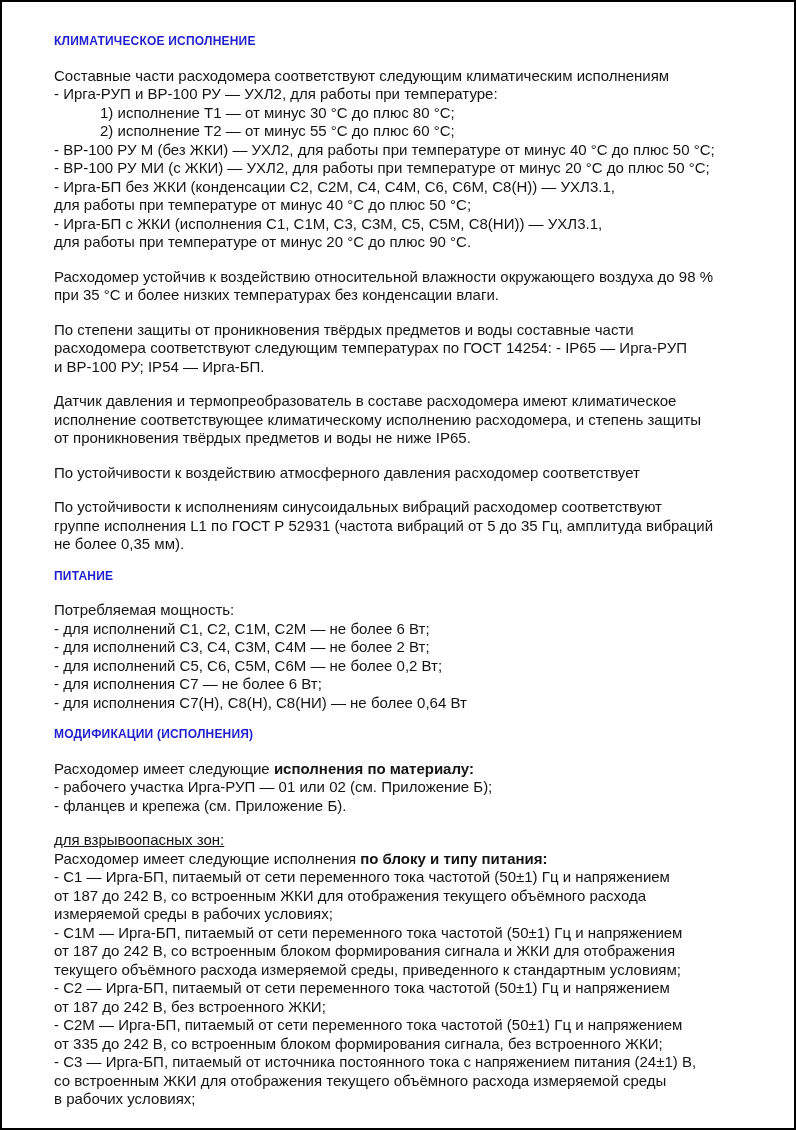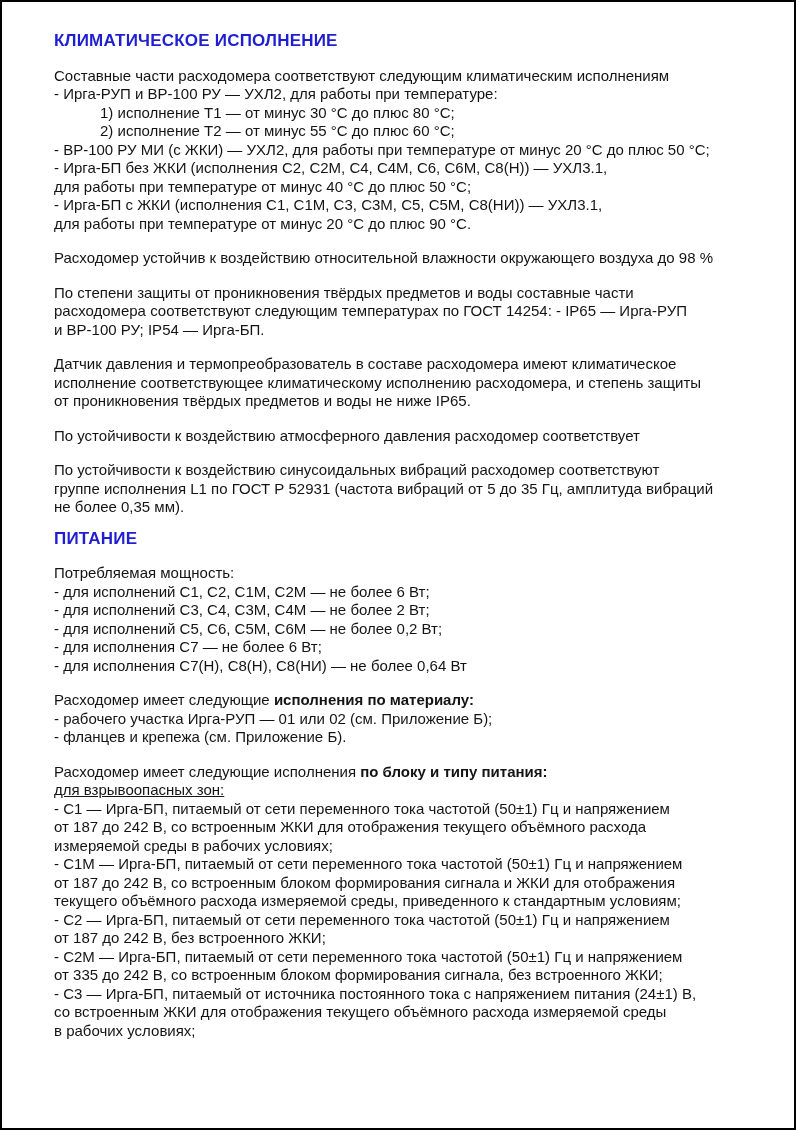"КЛИМАТИЧЕСКОЕ ИСПОЛНЕНИЕ" .heading { font-size: 17px -> 12px }
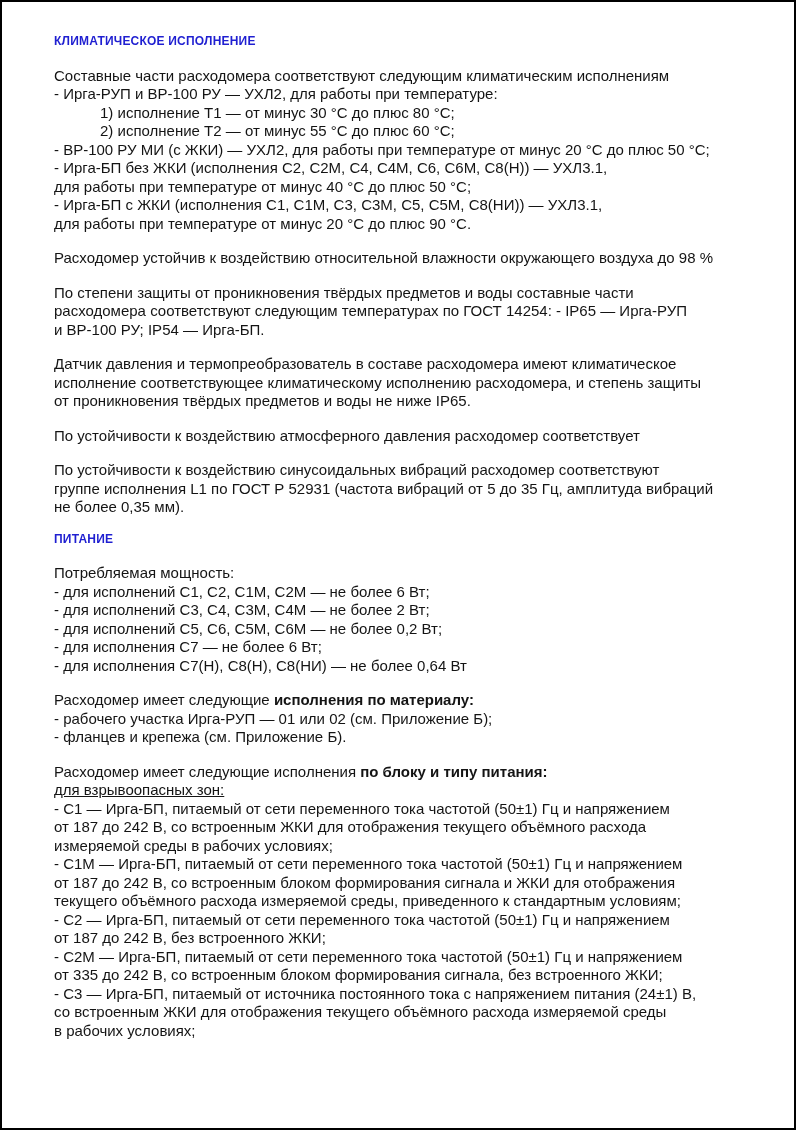"- ВР-100 РУ М (без" div.line { html: none -> <div><span>- ВР-100 РУ М (без ЖКИ) — УХЛ2, для работы при температуре от минус 40 °С до плюс 50 °С;</span></div> }
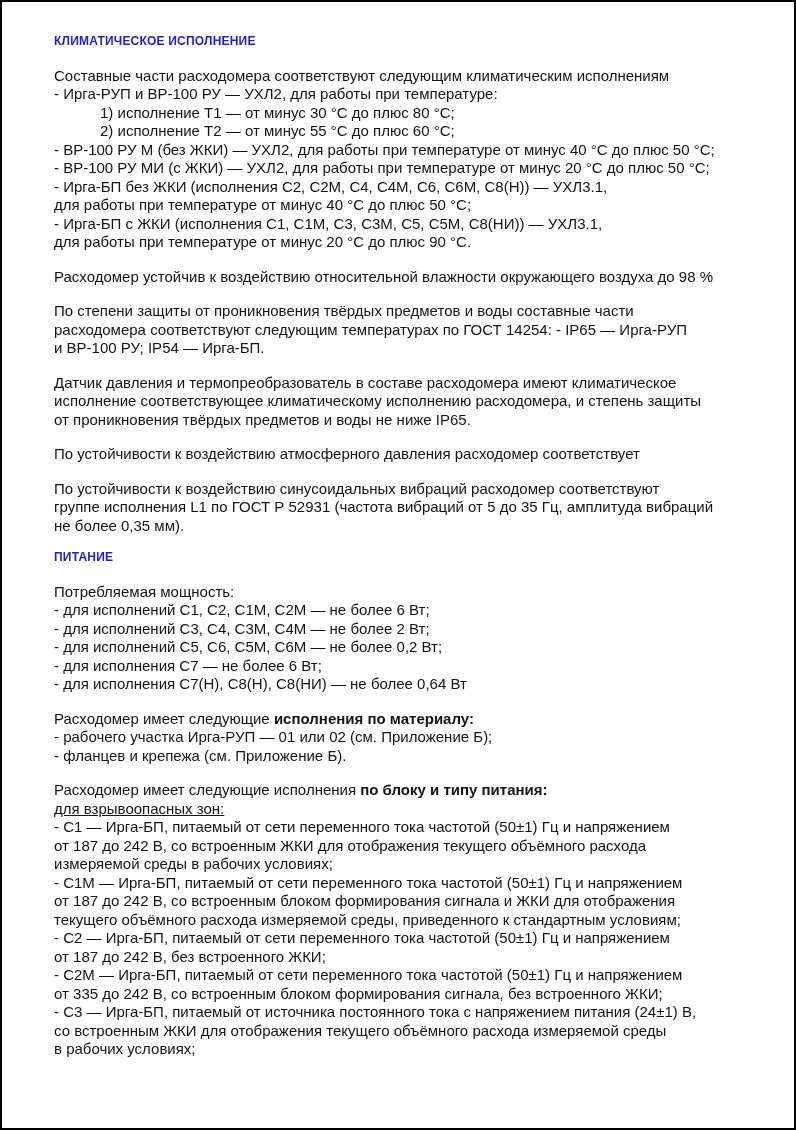"- Ирга-БП без ЖКИ (исполнения" span { text: исполнения -> конденсации }
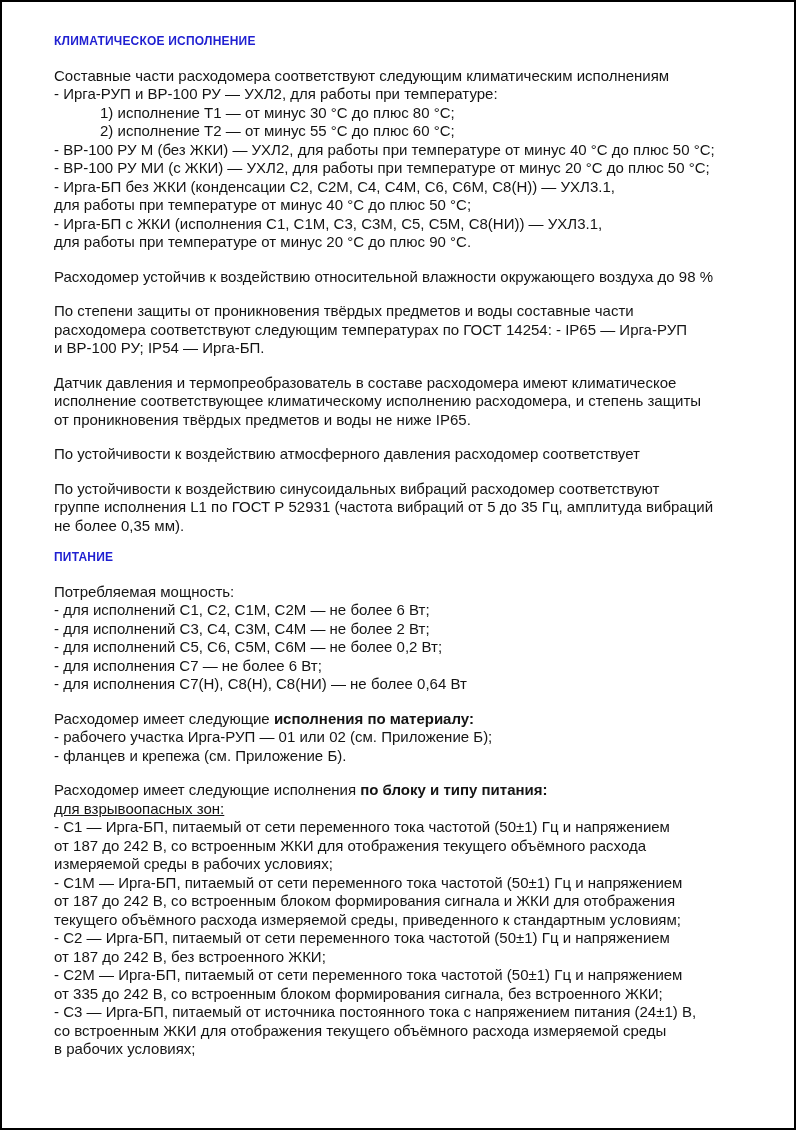"при 35 °С и более" div.line { html: none -> <div><span>при 35 °С и более низких температурах без конденсации влаги.</span></div> }
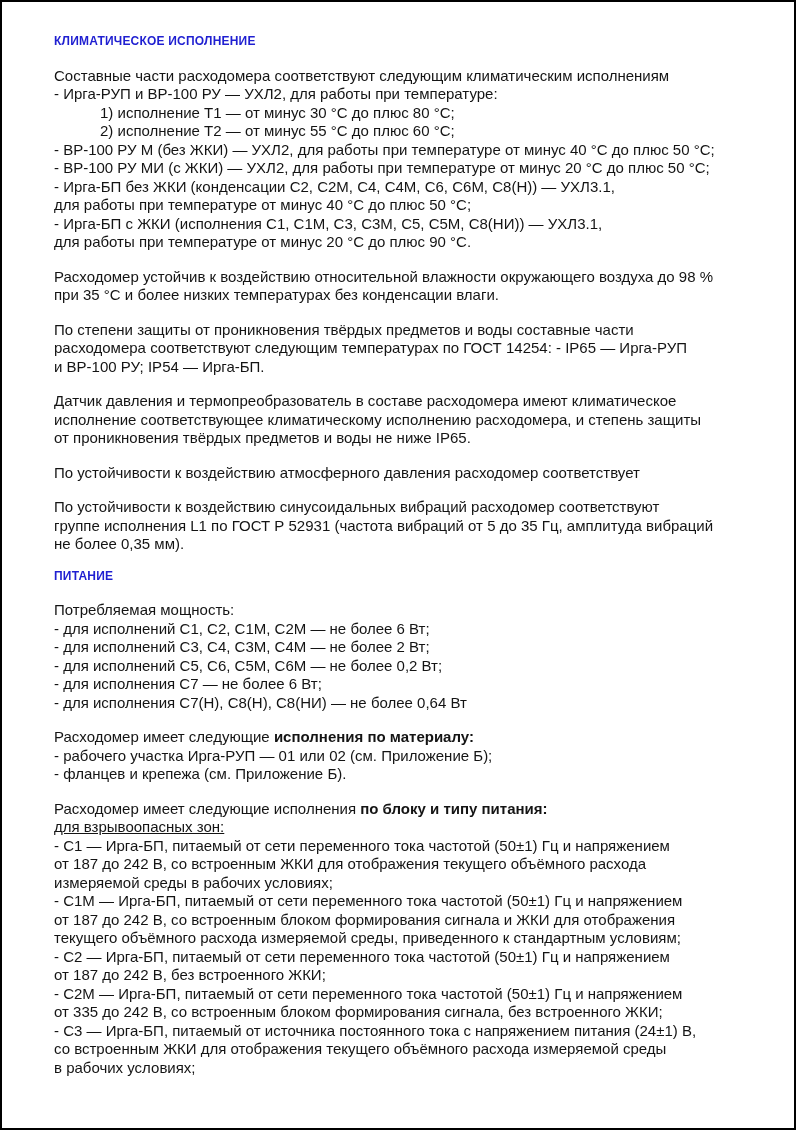"По устойчивости к воздействию синусоидальных" span { text: воздействию -> исполнениям }
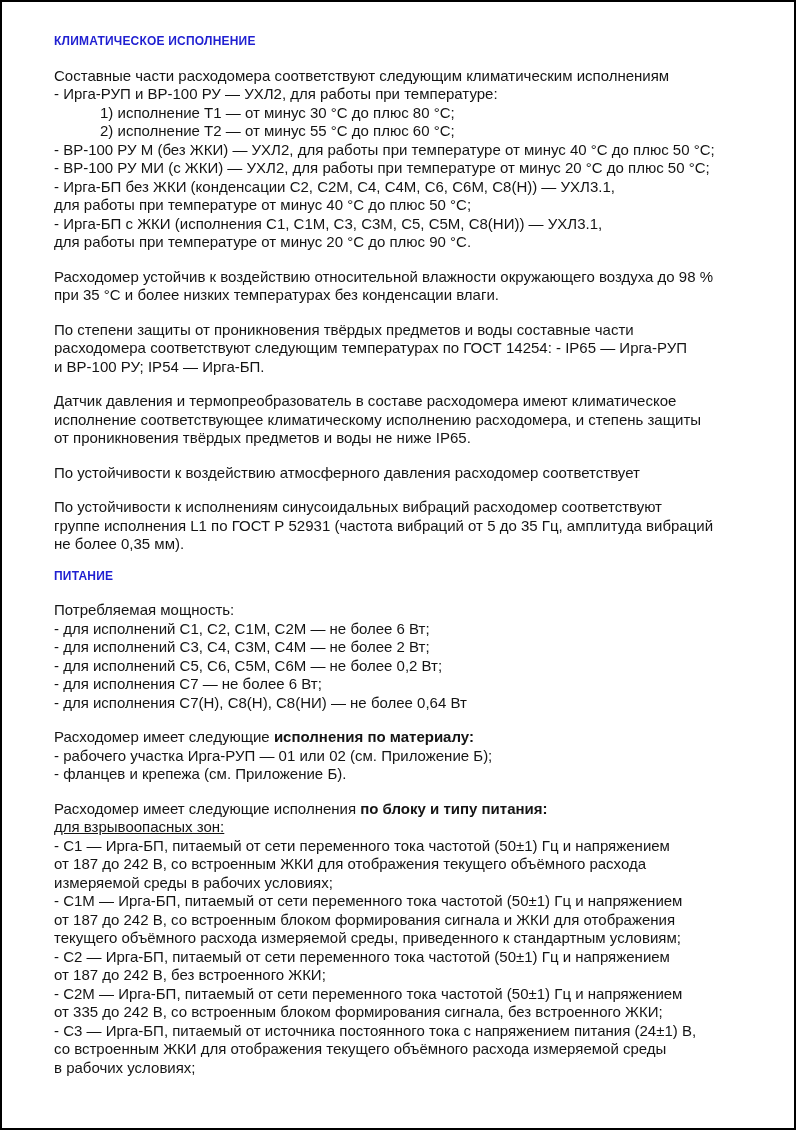"МОДИФИКАЦИИ (ИСПОЛНЕНИЯ)" div.heading { html: none -> <div>МОДИФИКАЦИИ (ИСПОЛНЕНИЯ)</div> }
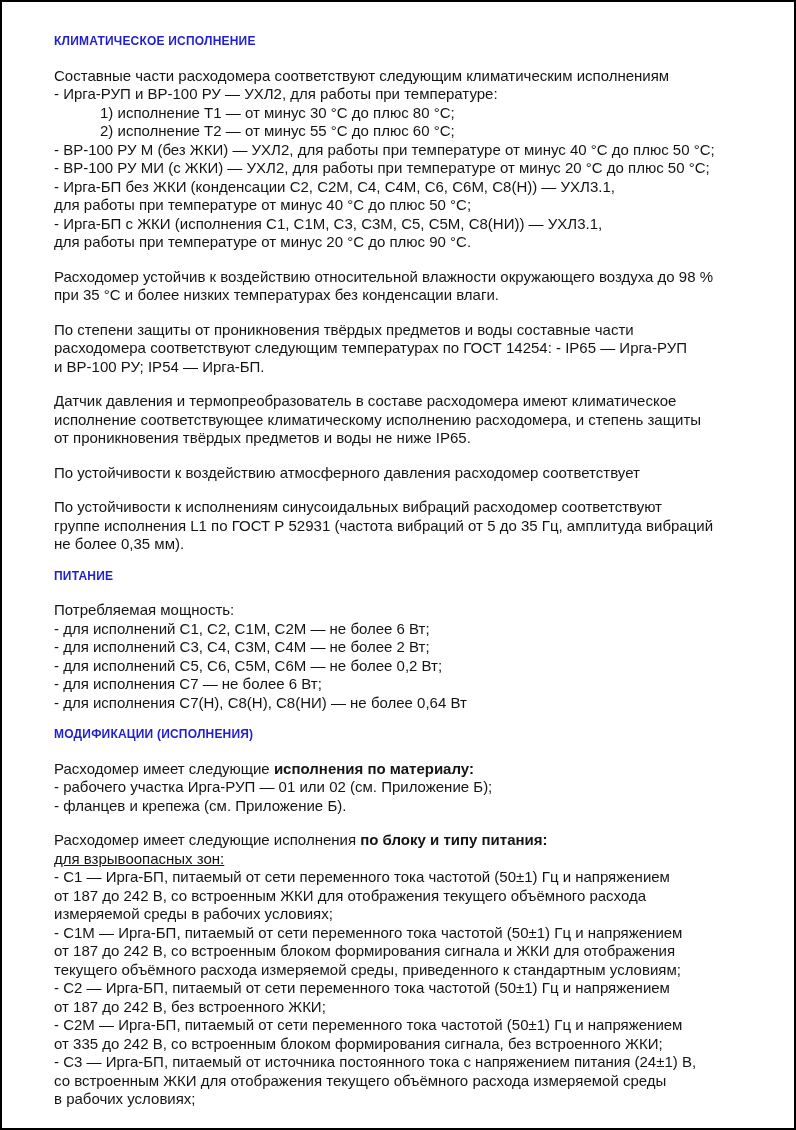"Расходомер имеет следующие исполнения по блоку" div.line { order: before "для взрывоопасных зон:" -> after "для взрывоопасных зон:" }
